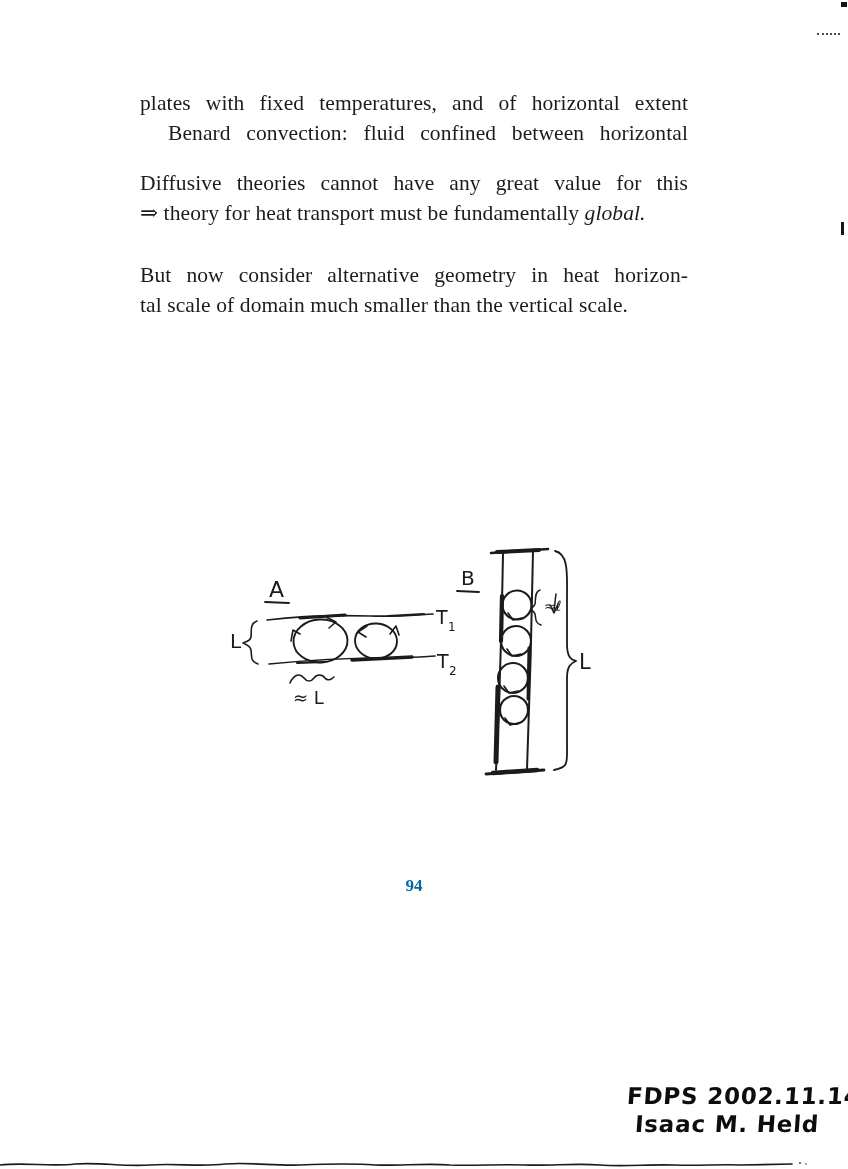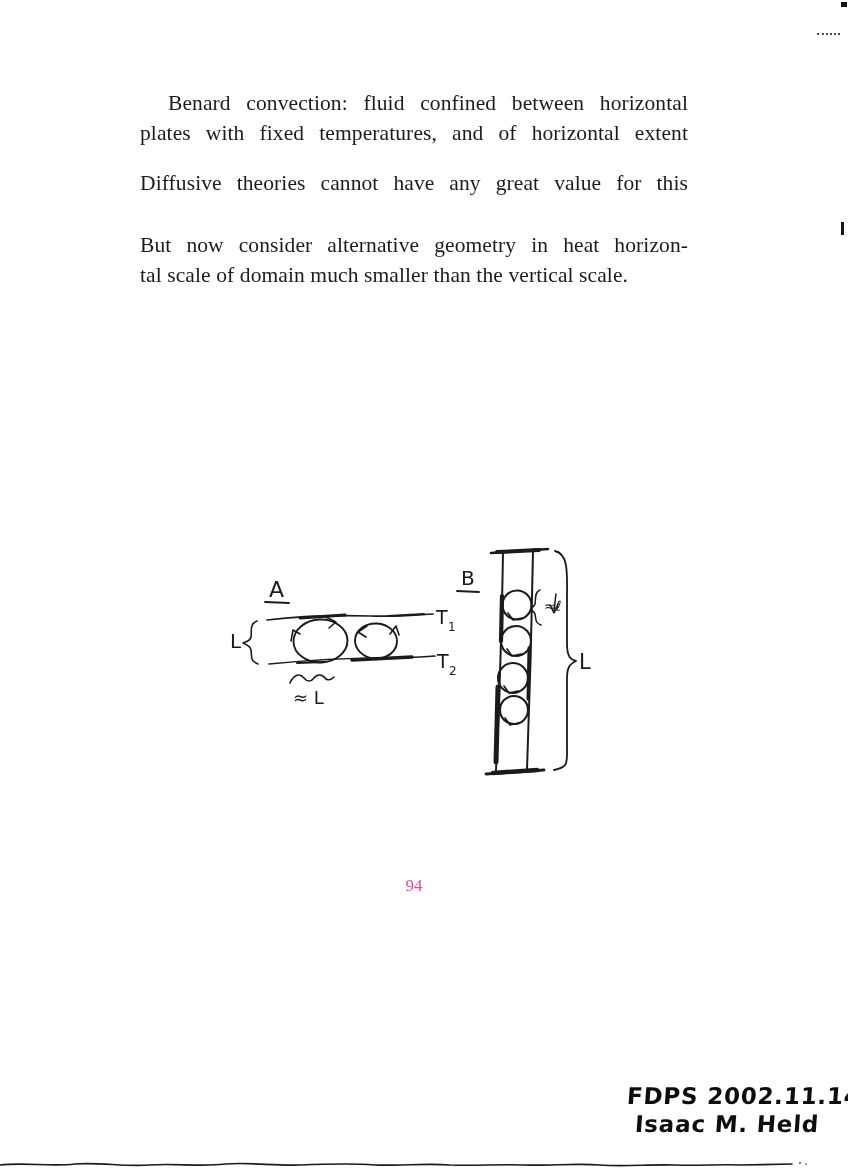"Benard convection: fluid confined" div.line { order: before "plates with fixed temperatures, and" -> after "plates with fixed temperatures, and" }
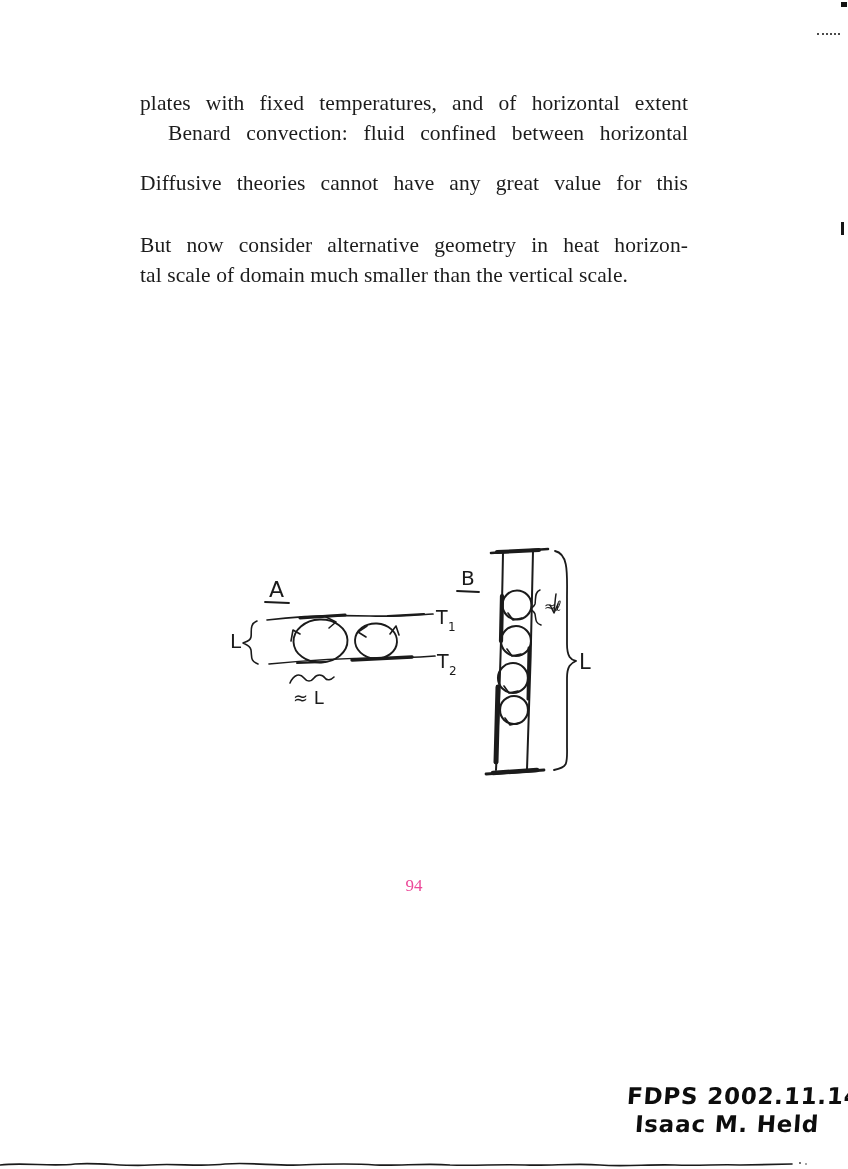"⇒ theory for heat transport" div.line { html: none -> <div><span>⇒ theory for heat transport must be fundamentally </span><span>global.</span></div> }
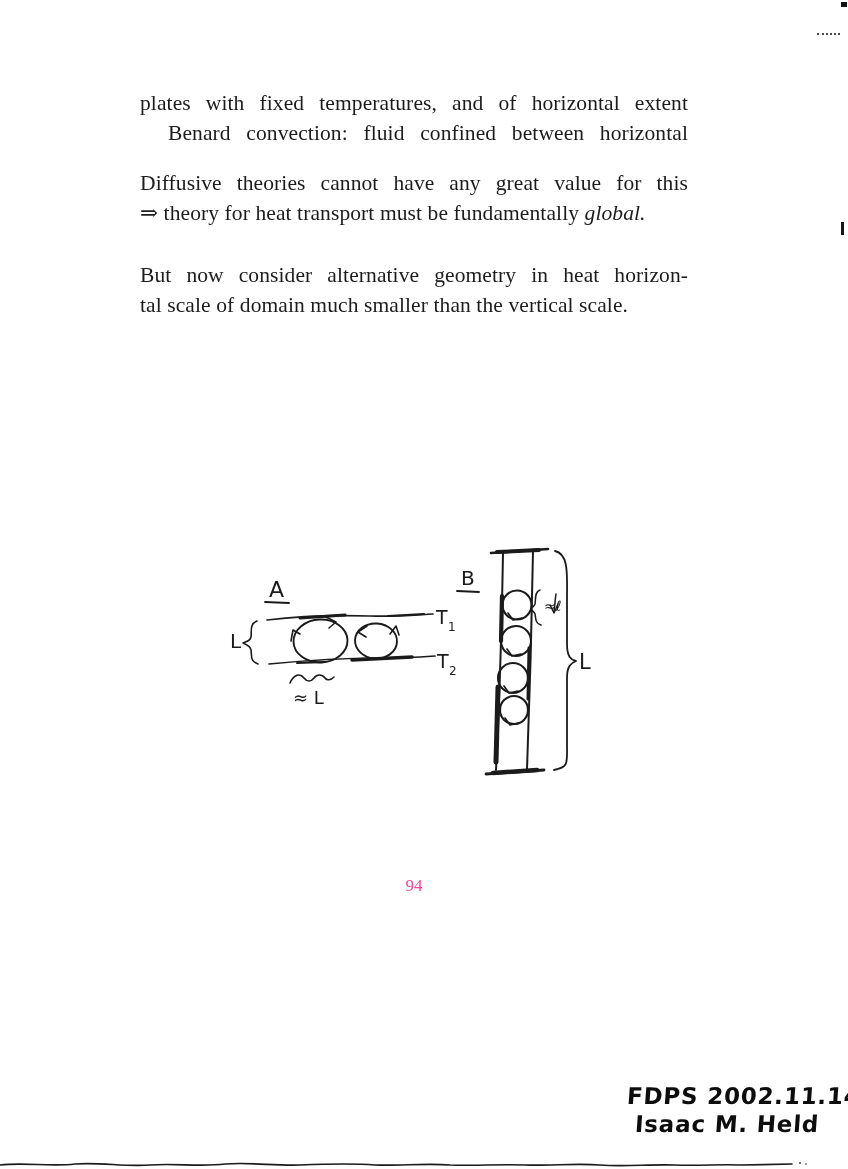"94" .pagenum { color: #ec4899 -> #0369a1; font-weight: none -> bold }
